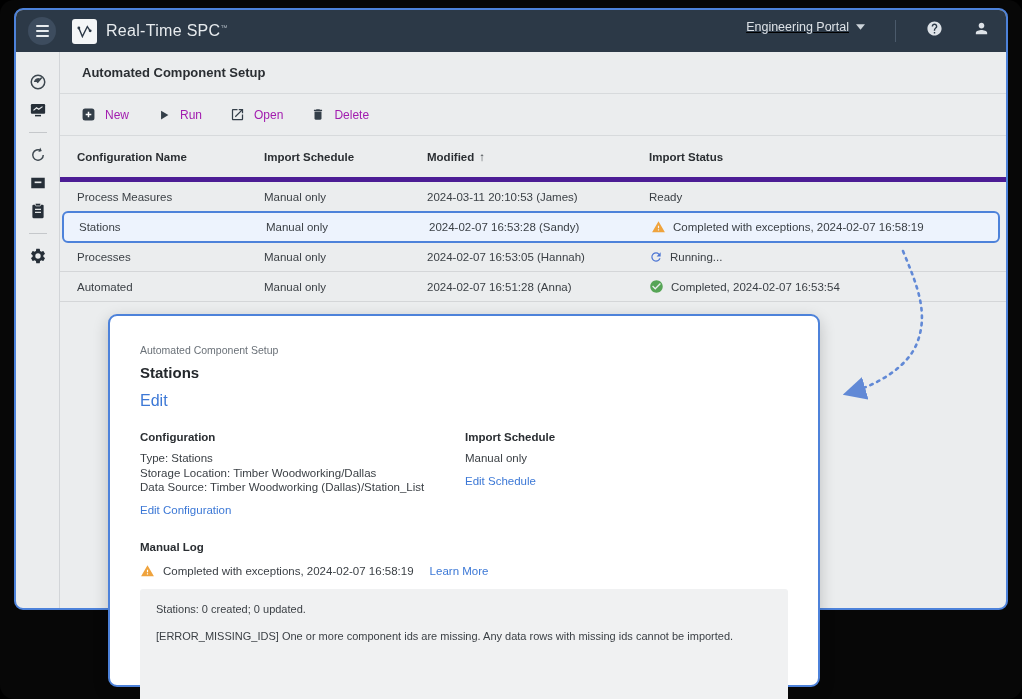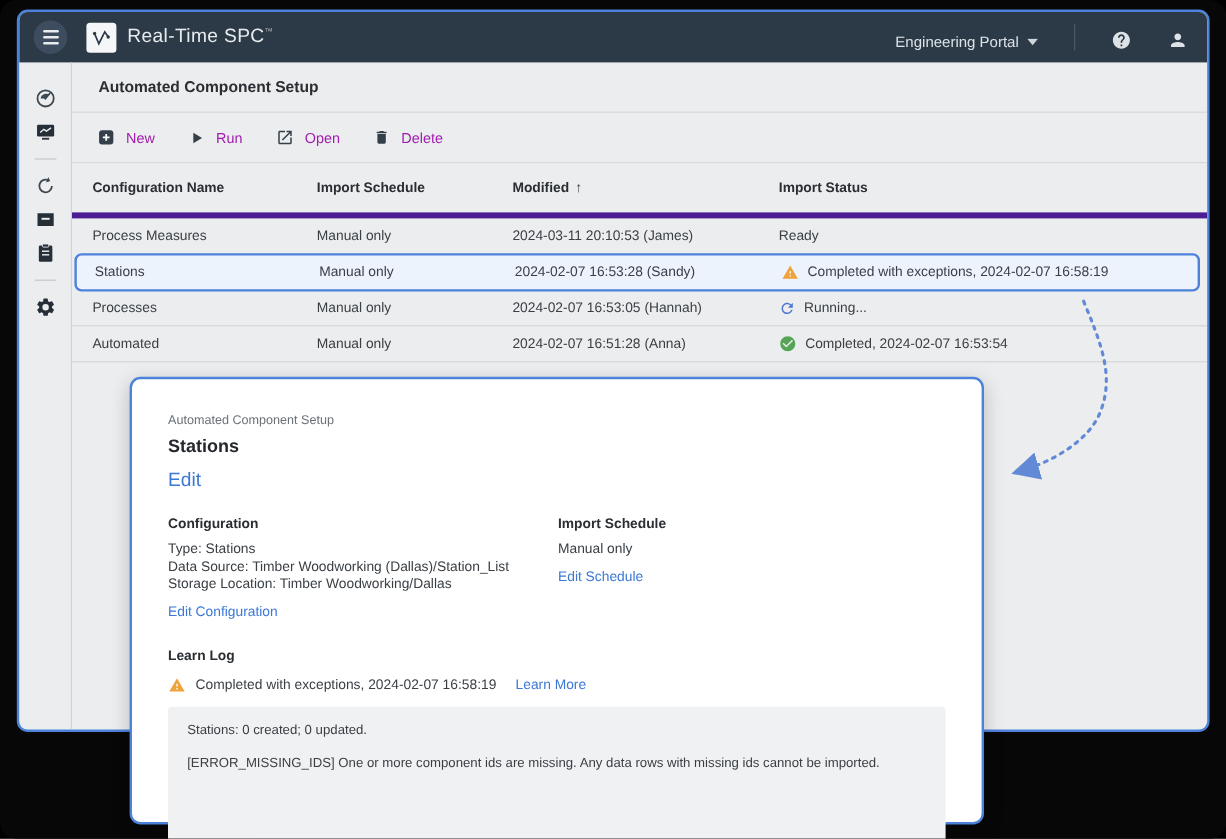"Engineering Portal" .appbar-right { align-items: flex-end -> flex-start; text-decoration: none -> underline }
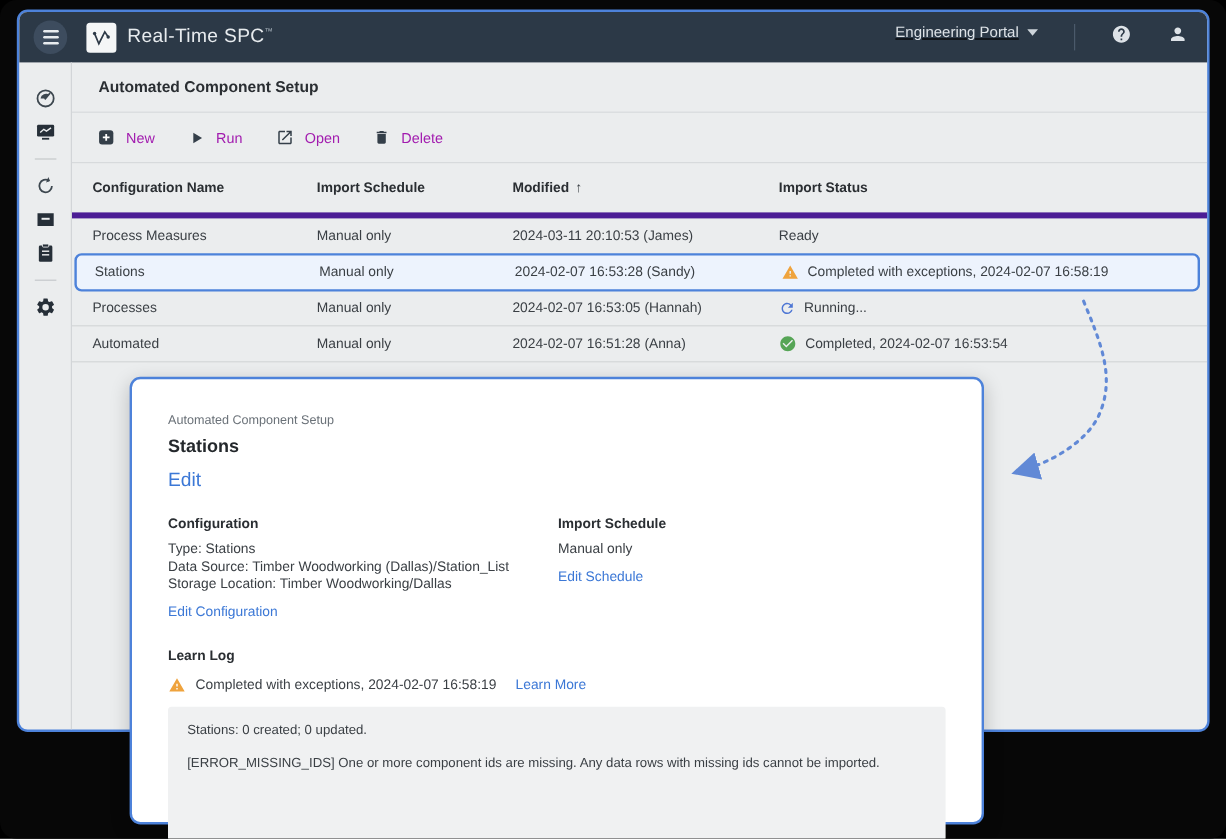"Data Source: Timber Woodworking" div.kv { order: before "Storage Location: Timber" -> after "Storage Location: Timber" }
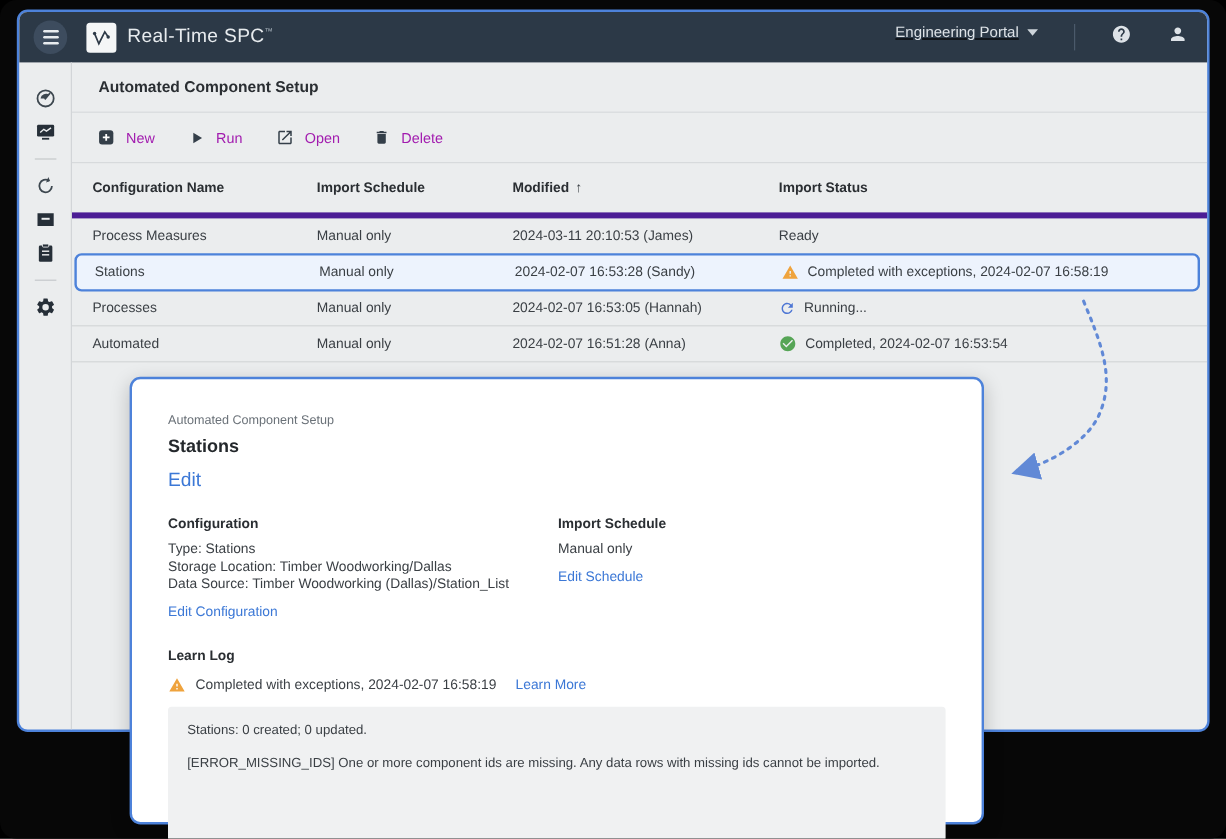"Learn Log" h3.loghead { text: Learn -> Manual }
